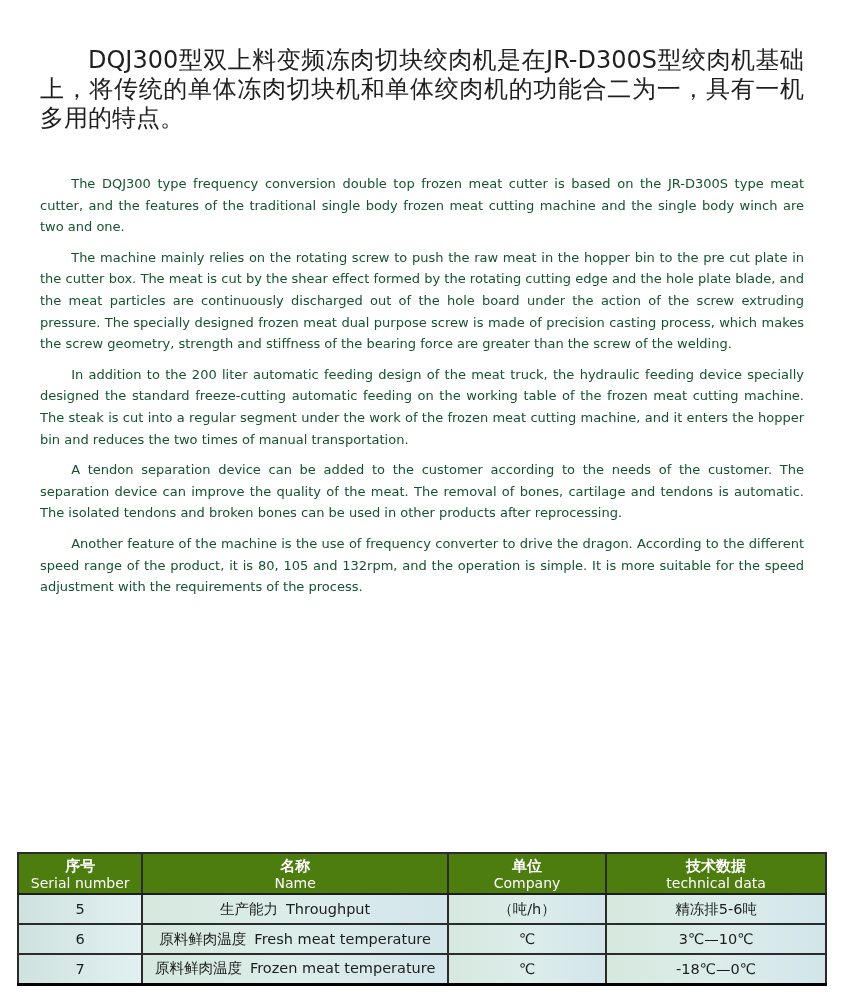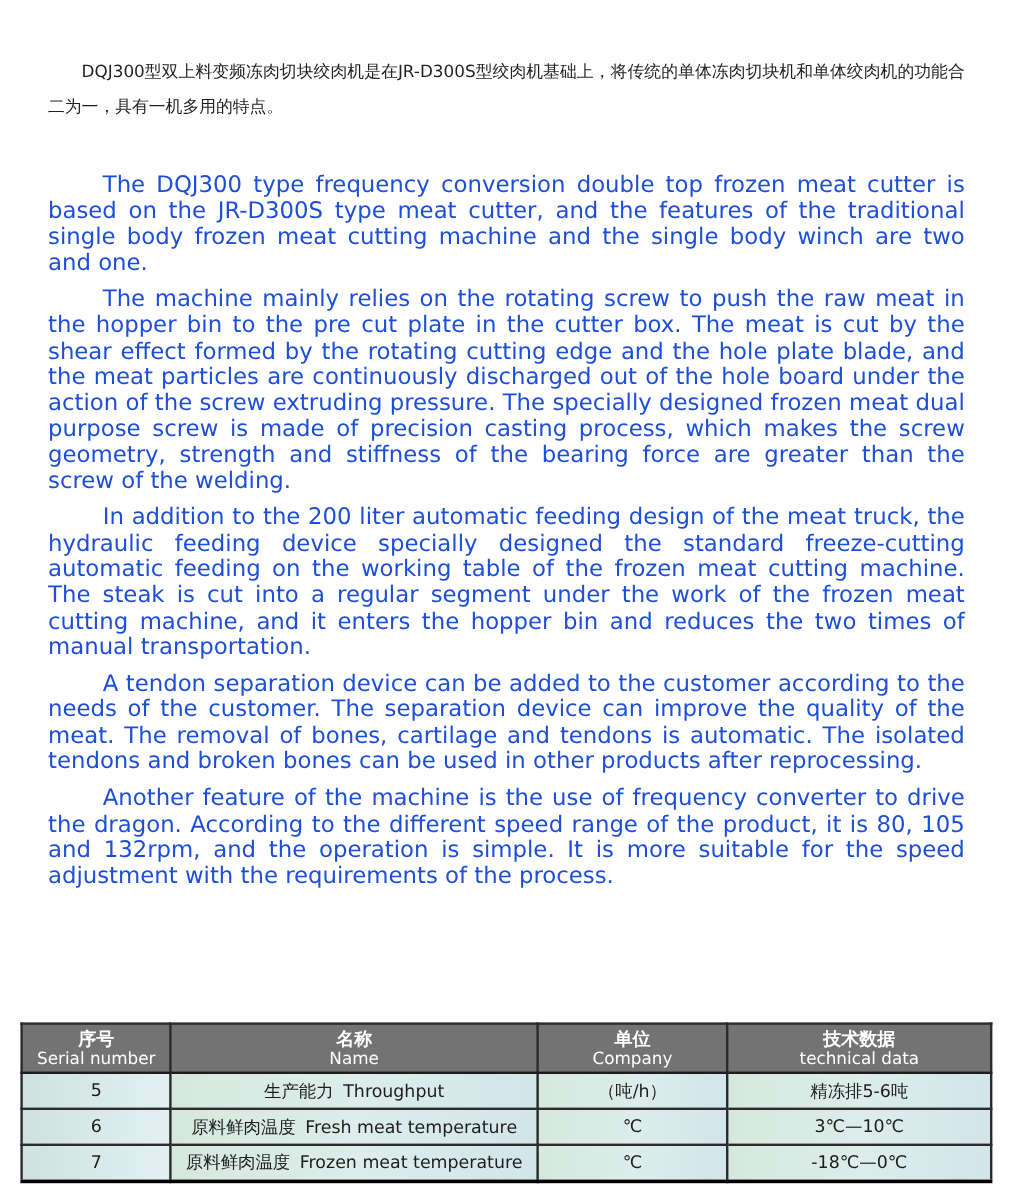"DQJ300型双上料变频冻肉切块绞肉机是在JR-D300S型绞肉机基础上，将传统" .zh-block p { font-size: 14px -> 24px }
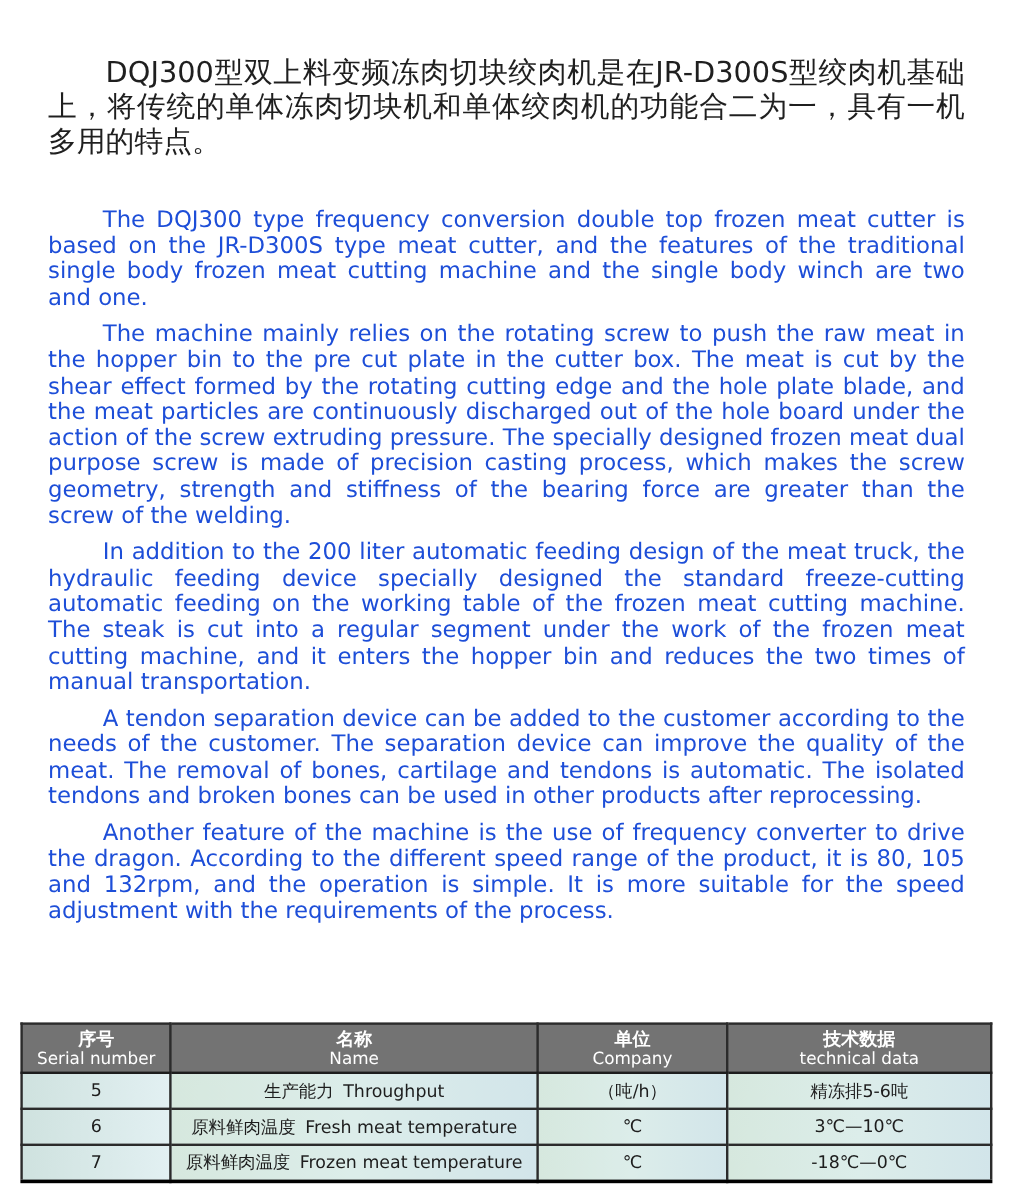"The DQJ300 type frequency conversion" .en-block p { color: #1d4ed8 -> #14532d; font-size: 19px -> 13px }
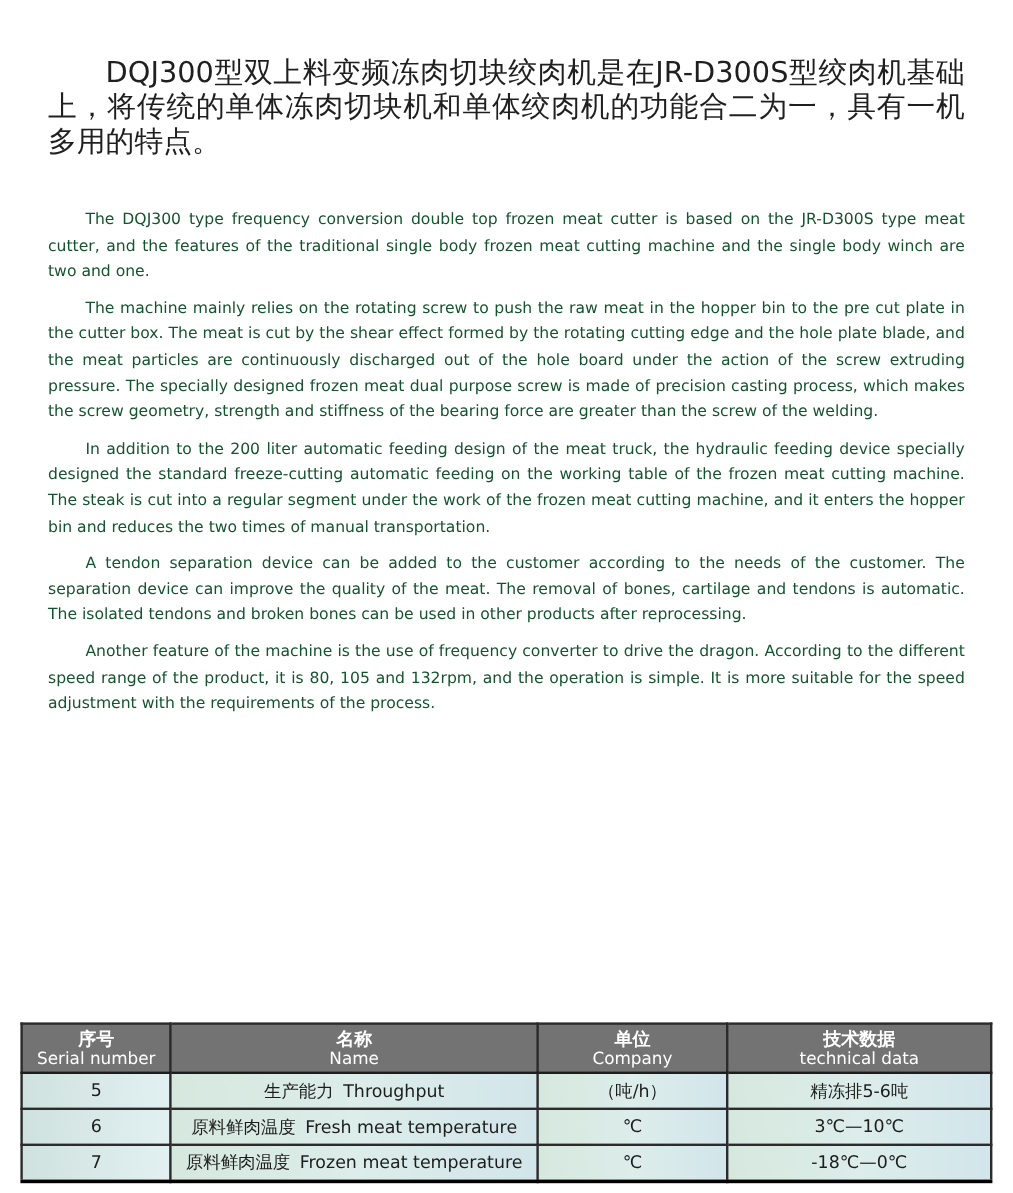"序号" .spec-table th { background: #737373 -> #4d7c0f }
